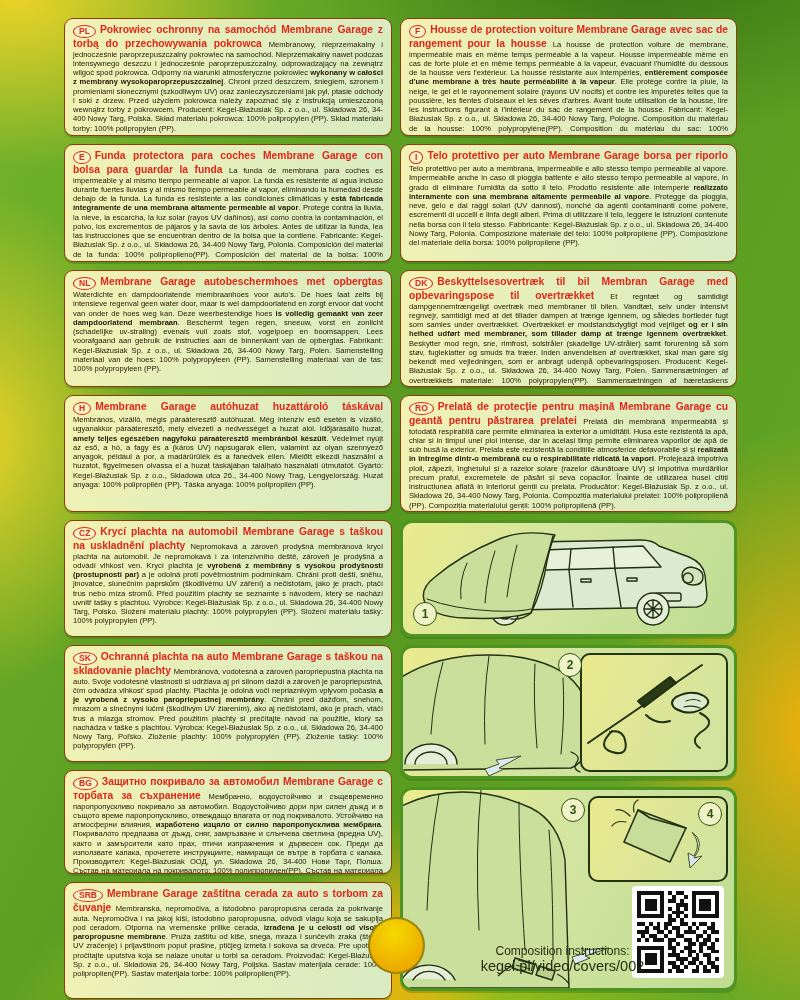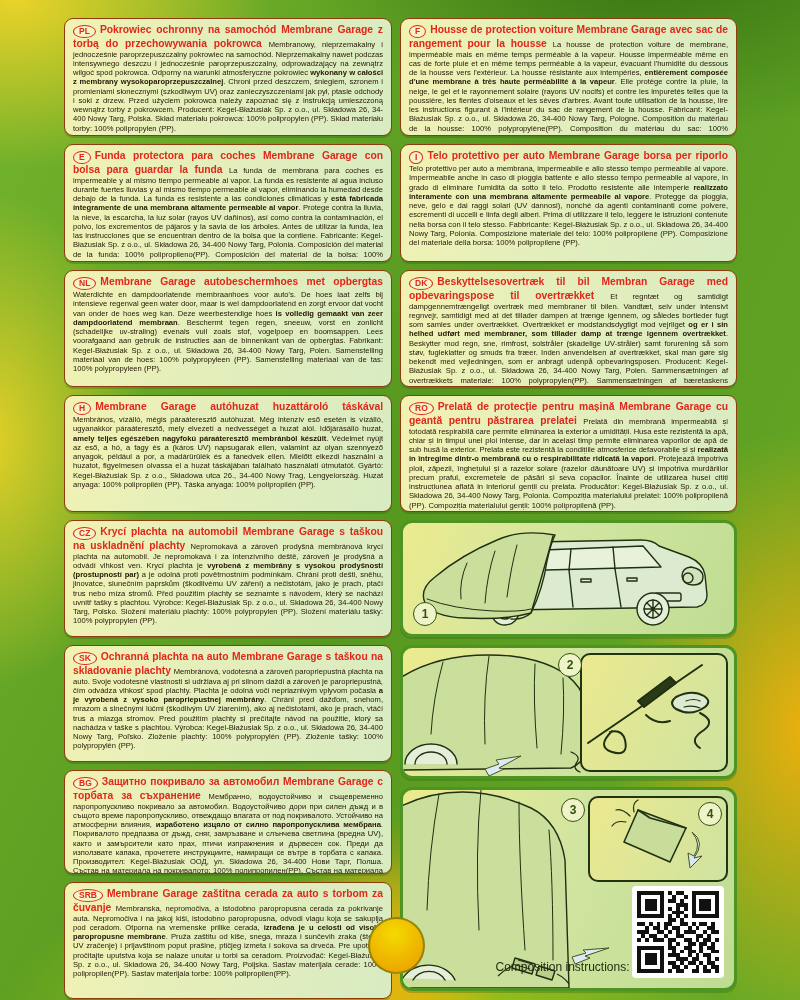"kegel.pl/video/covers/002" div.url { html: none -> <div>kegel.pl/video/covers/002</div> }
